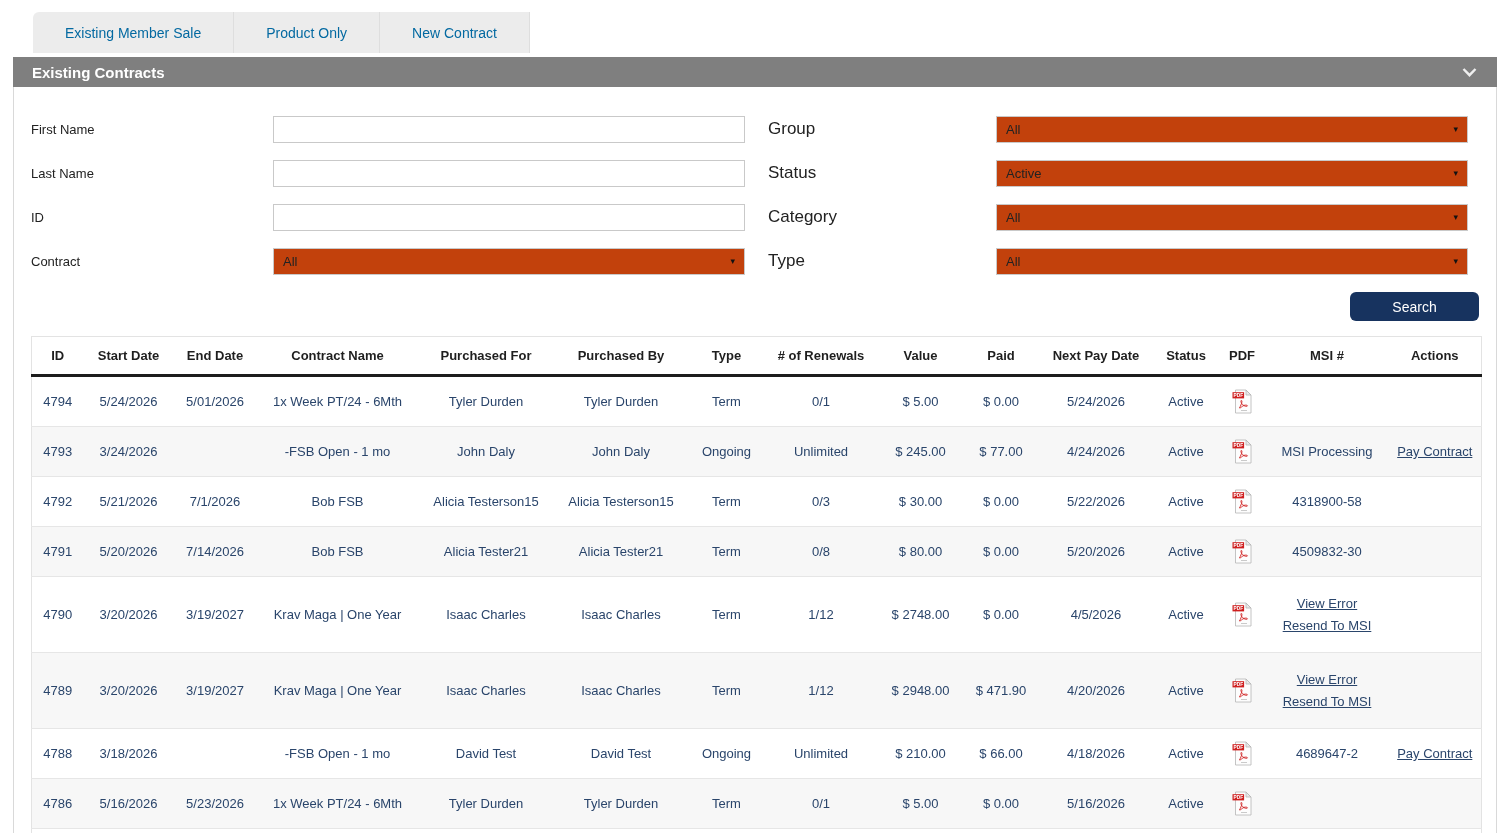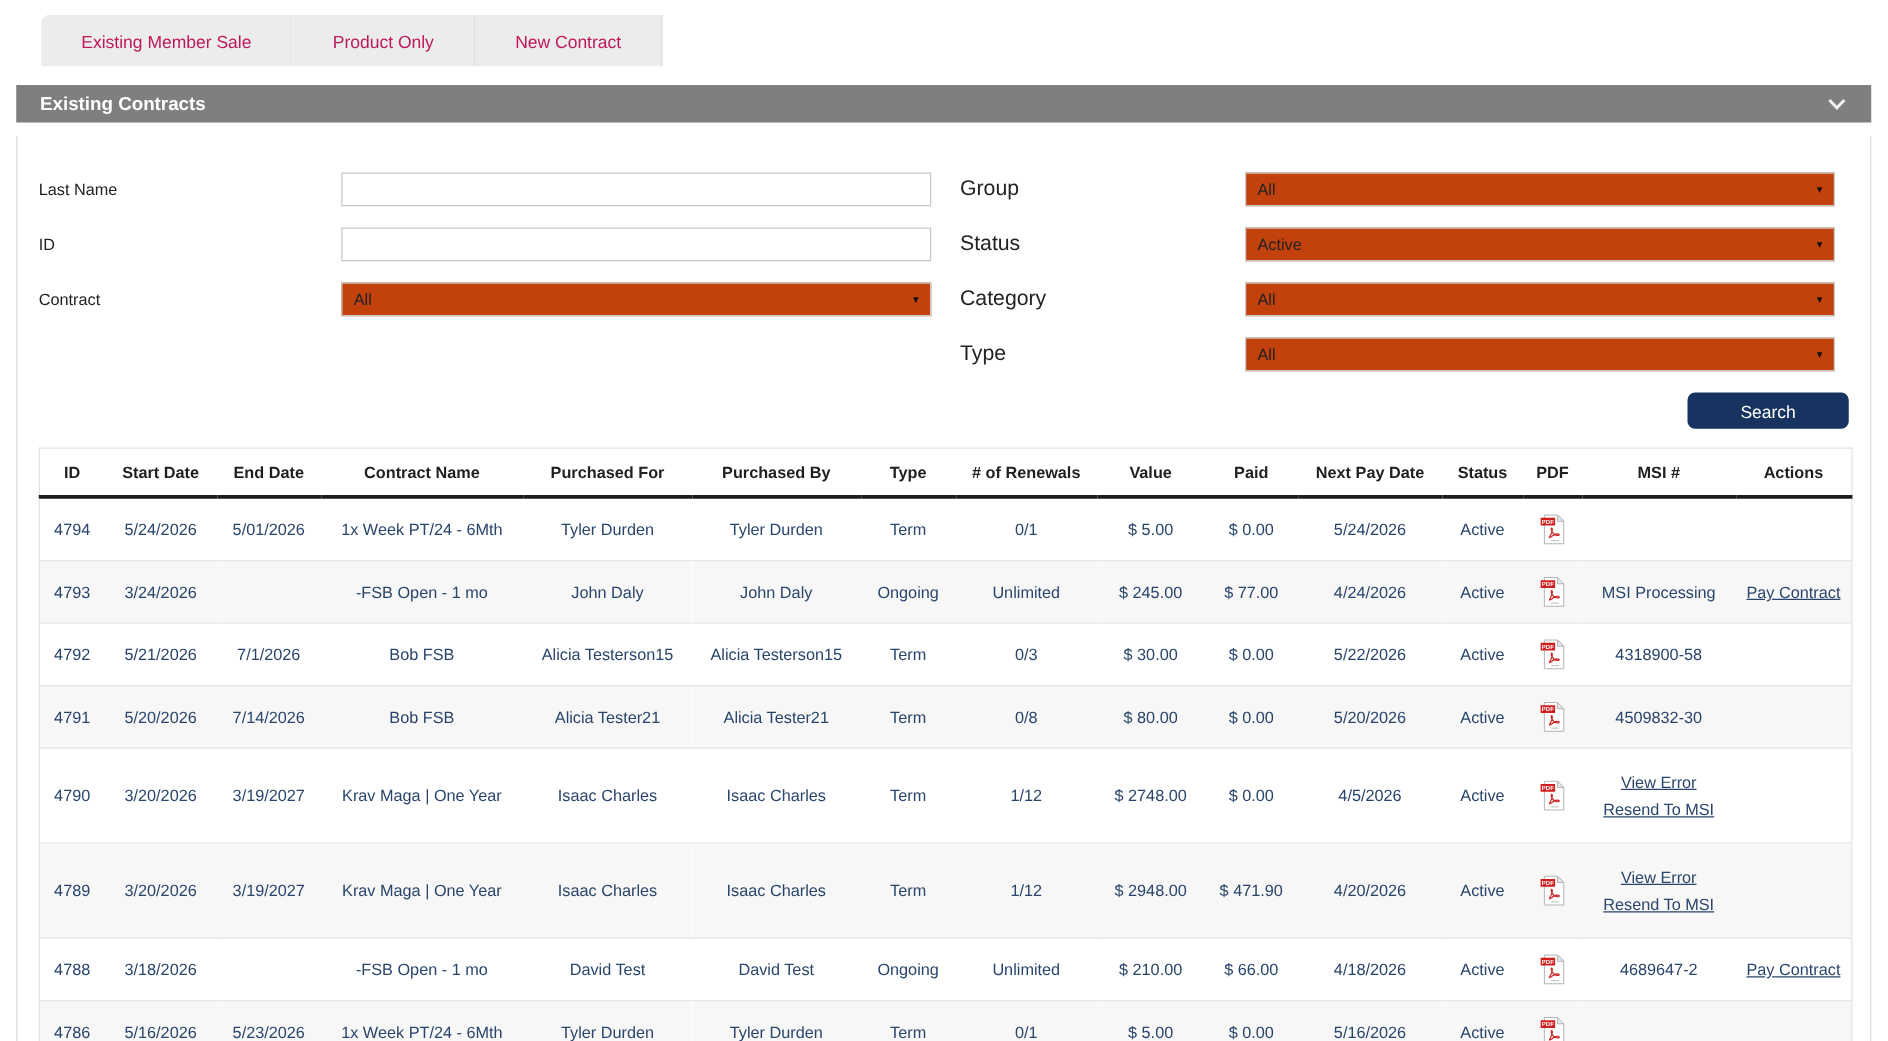"Existing Member Sale" .tab { color: #be185d -> #0369a1 }
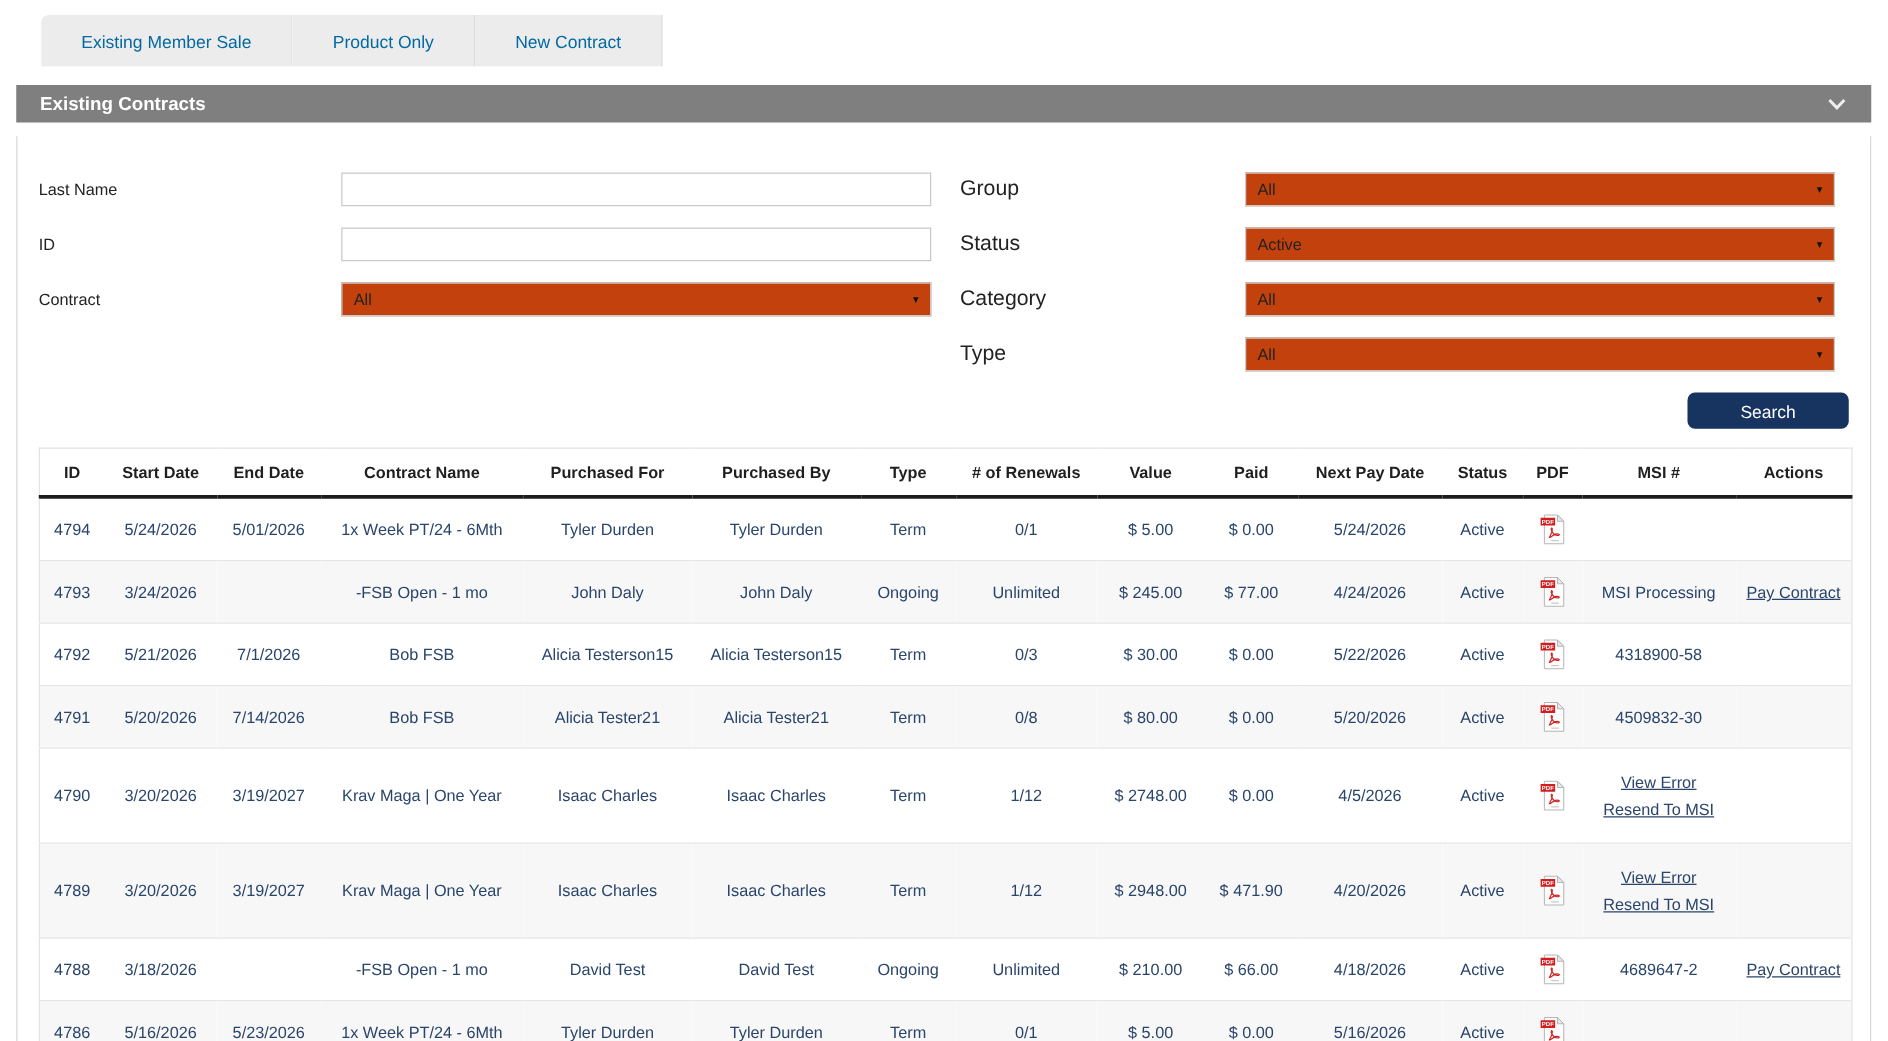"Existing Contracts" .panel-head { margin: 11px 13px -> 0 13px }
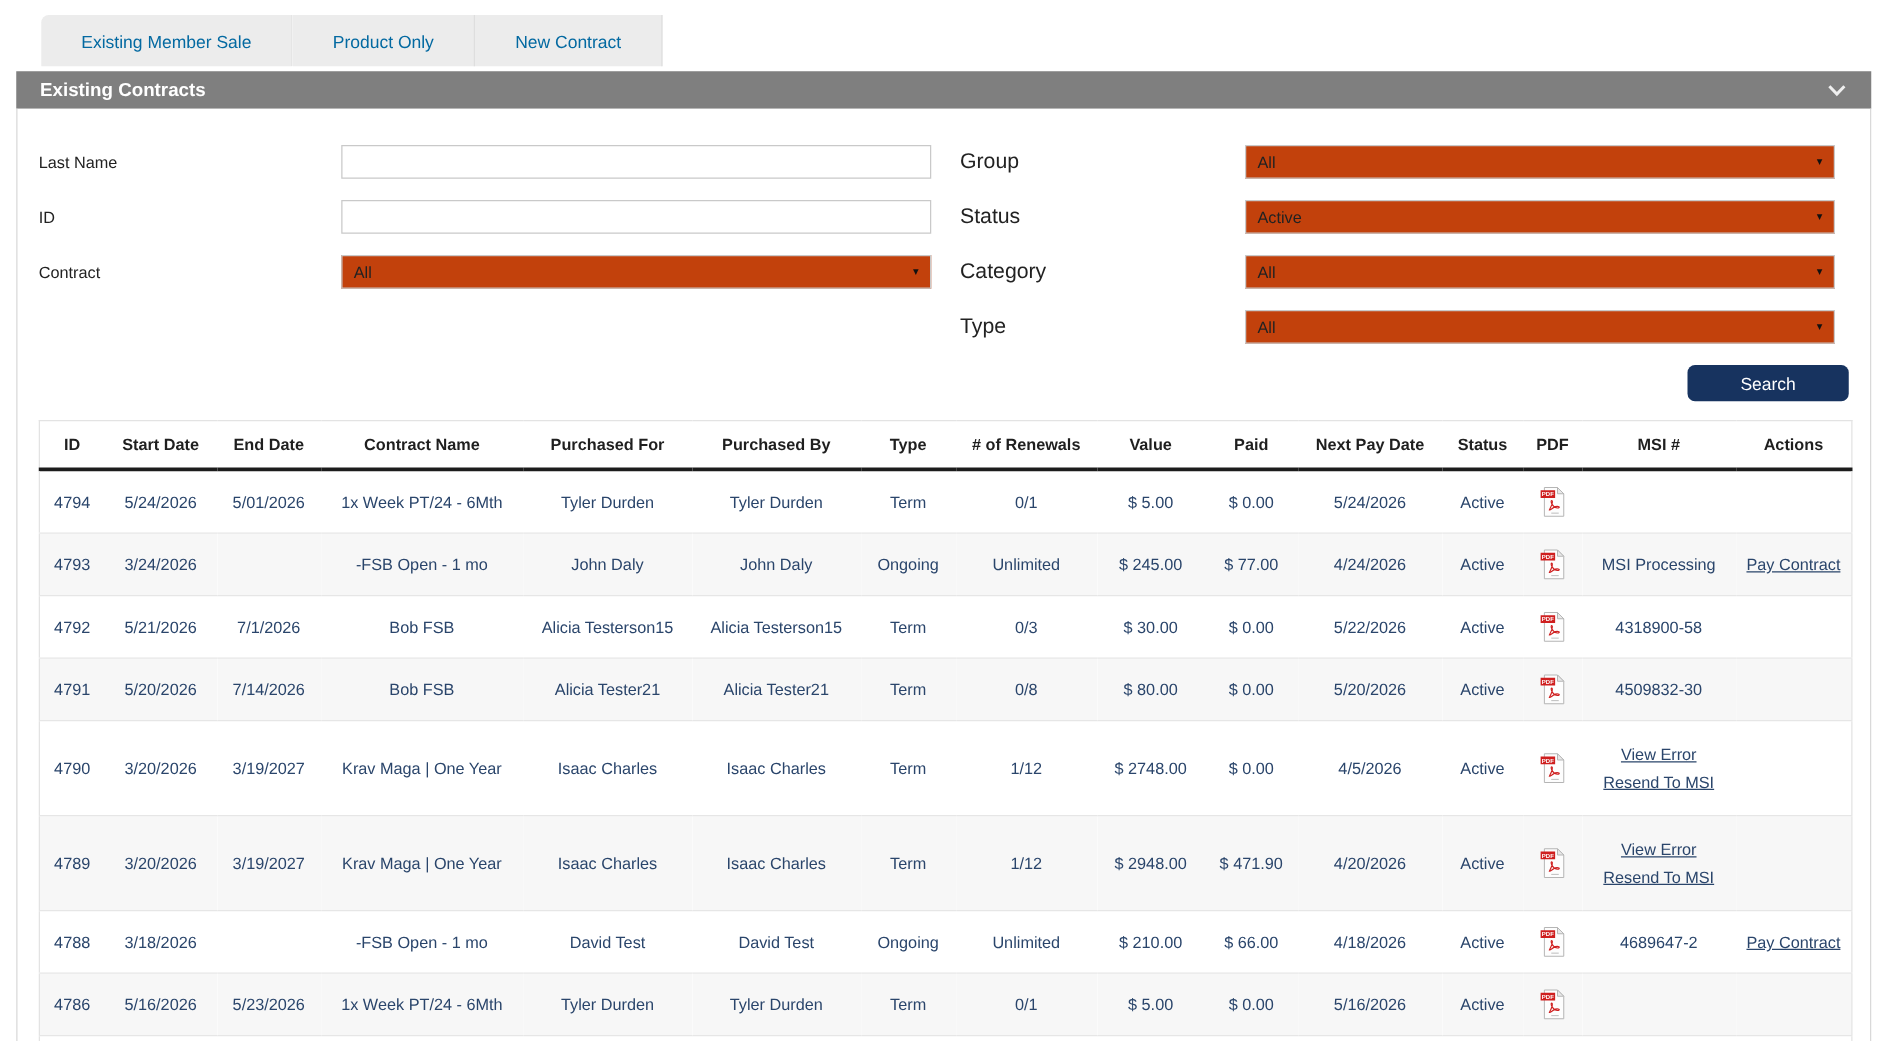"First Name" div.frow { html: none -> <div> <label>First Name</label> <input> </div> }
